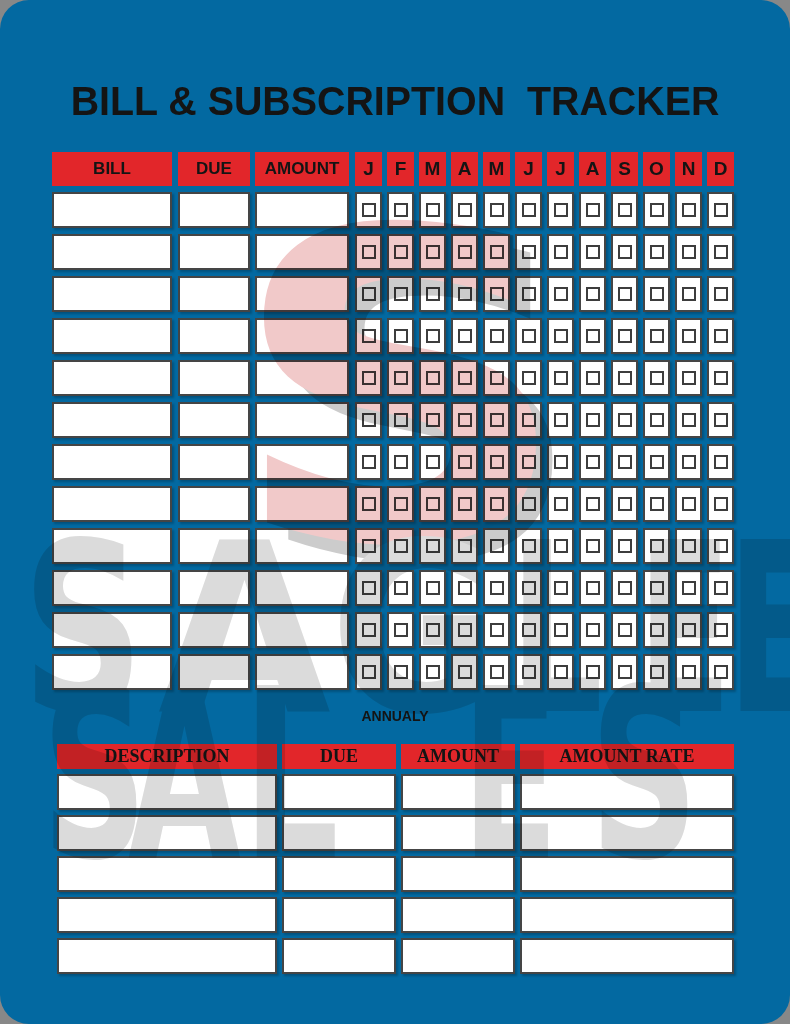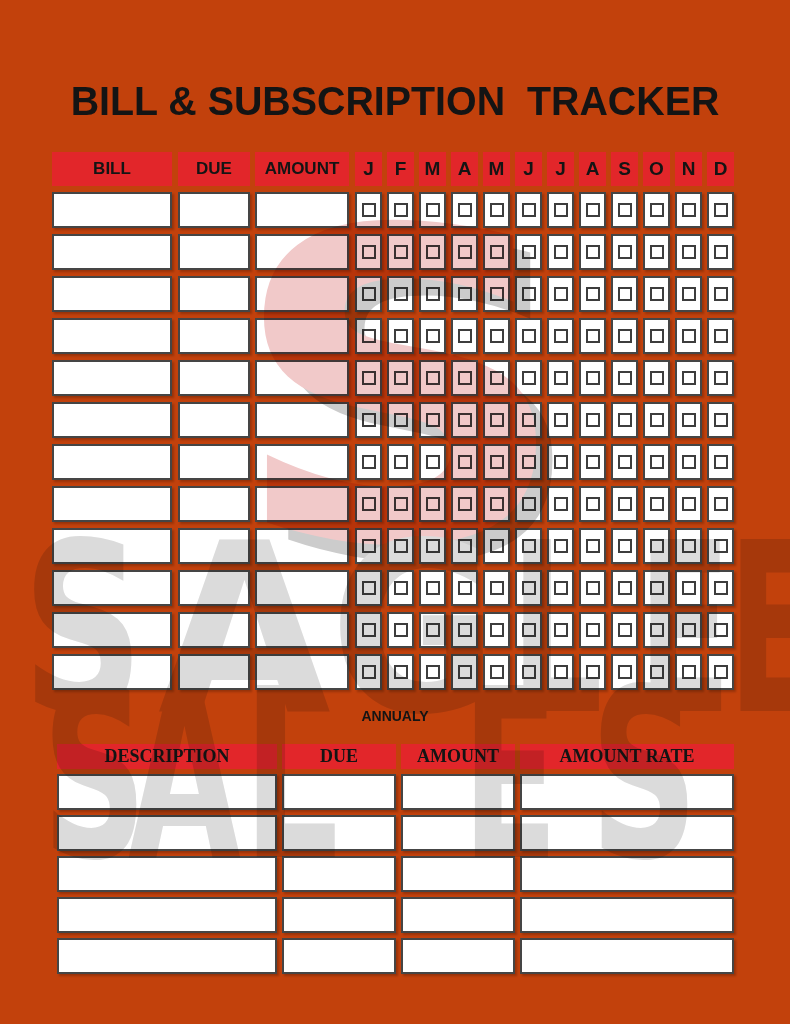"BILL & SUBSCRIPTION TRACKER" .page { background: #c2410c -> #0369a1; border-radius: none -> 29px }
